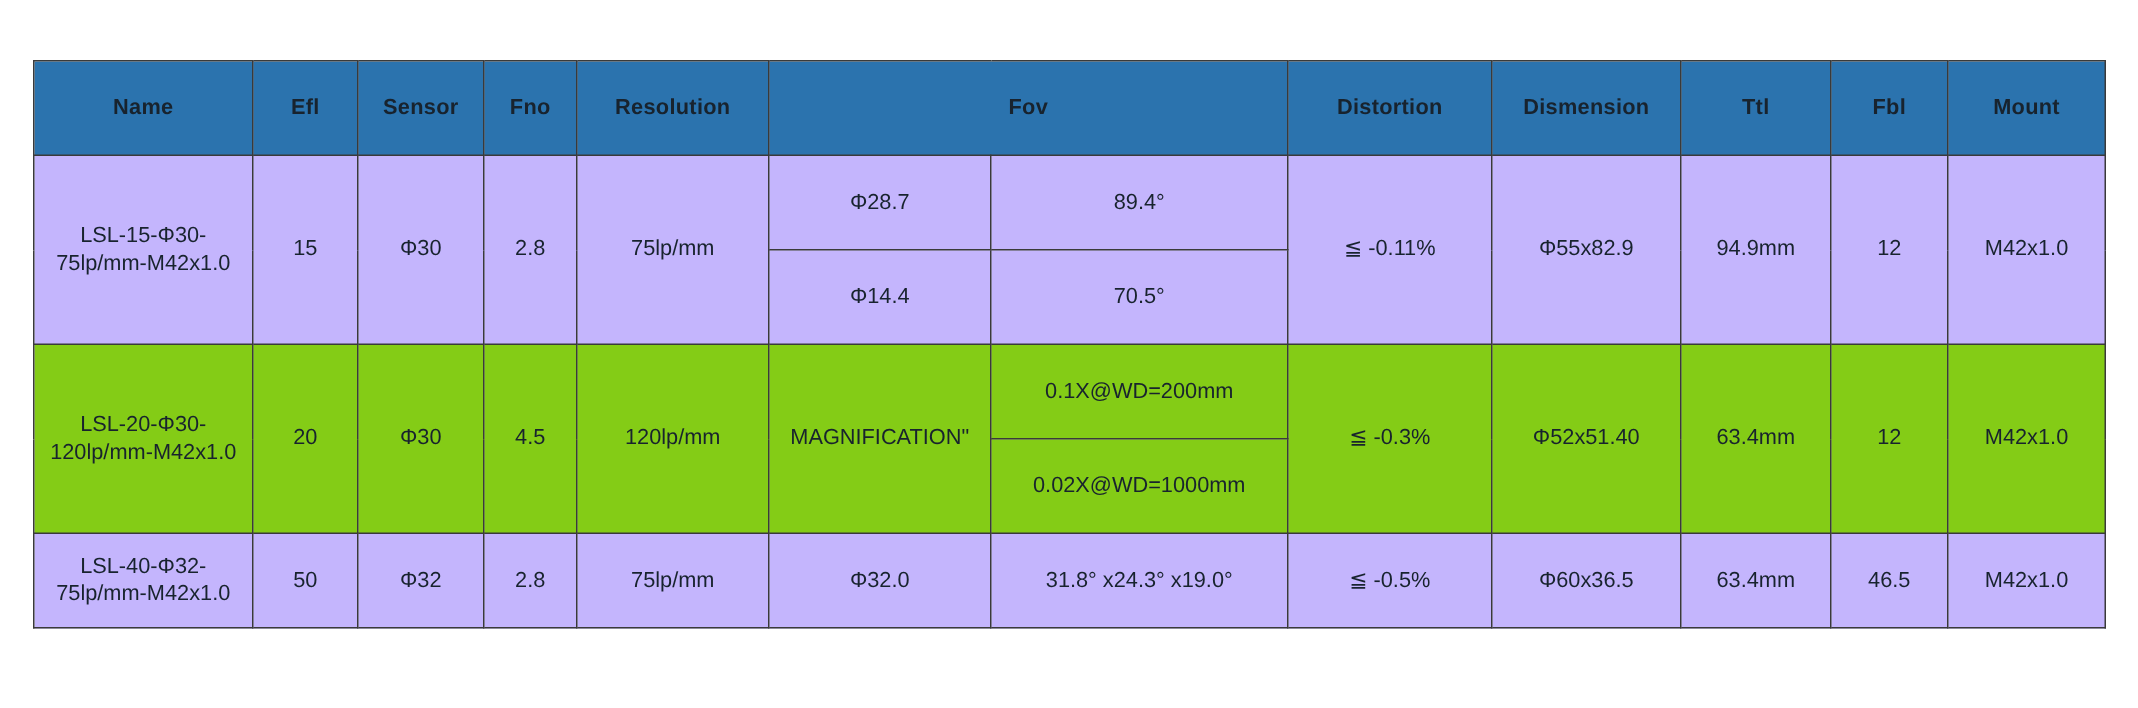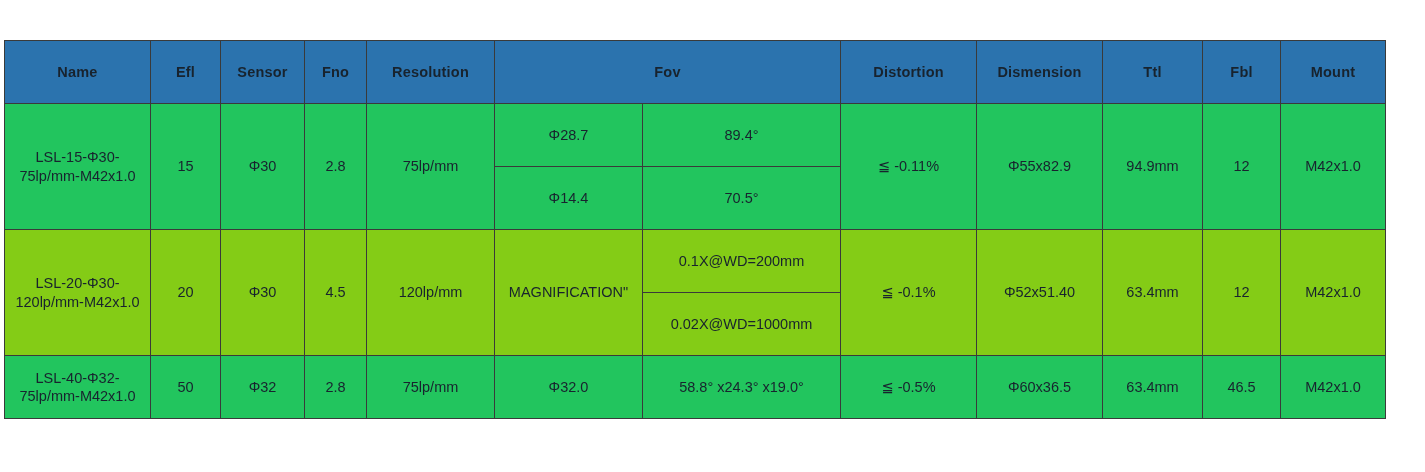"Name" #spec-wrap { padding: 40px 22px 0 4px -> 40px 22px 0 22px }
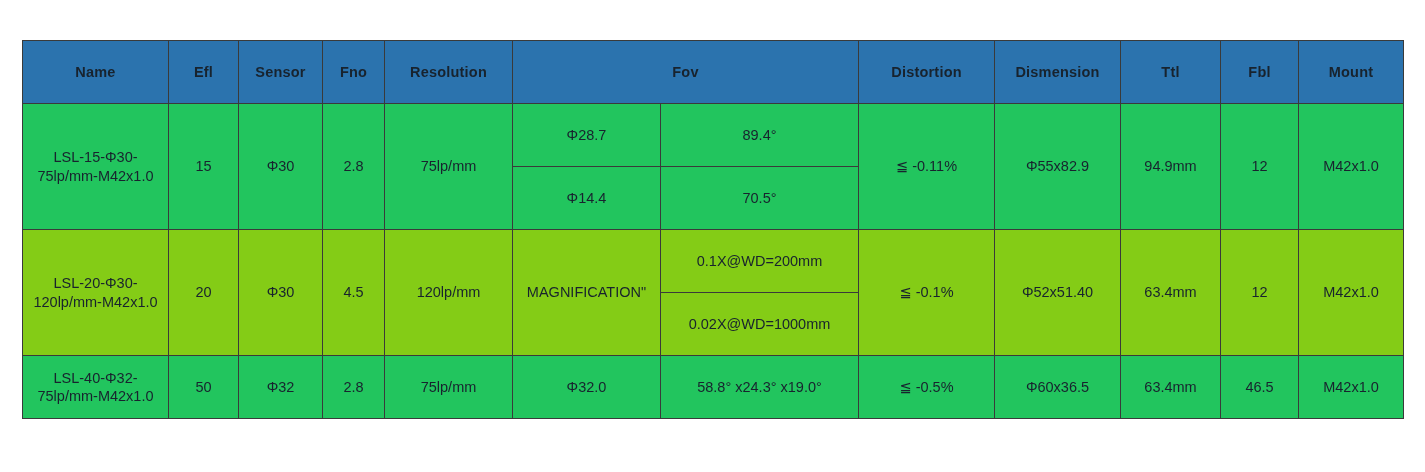"Φ28.7" tbody tr.row-white td { background: #22c55e -> #c4b5fd }
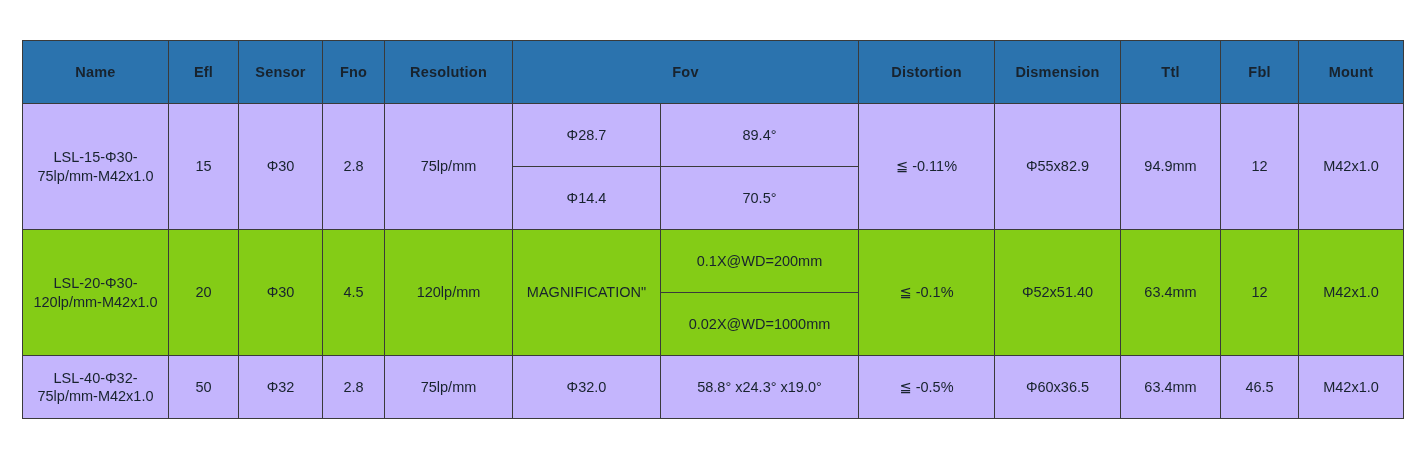"≦ -0.1%" td.tall { text: -0.1% -> -0.3% }
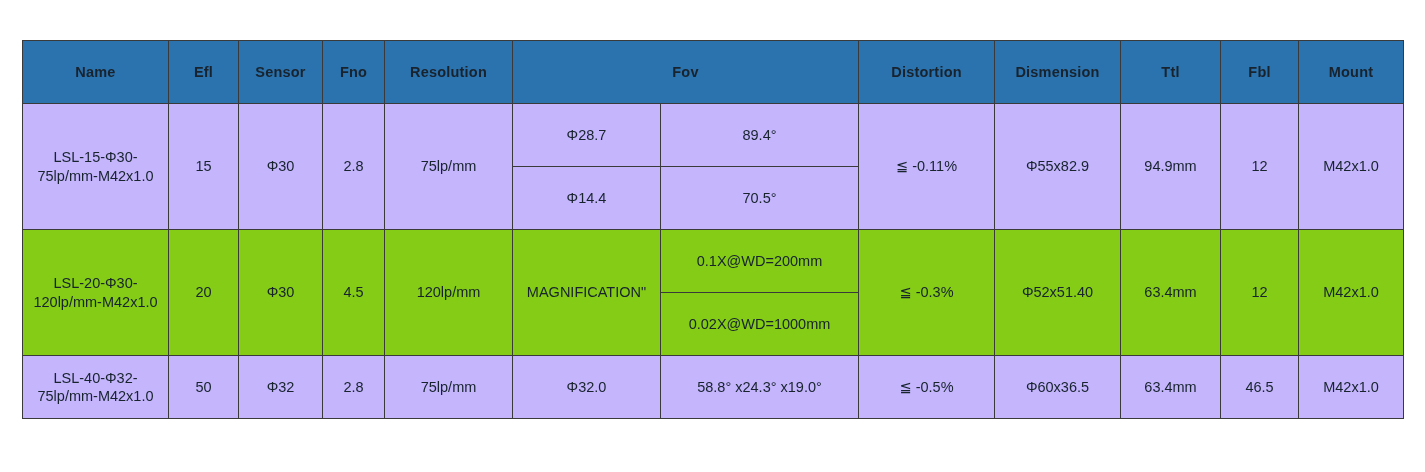"58.8° x24.3° x19.0°" td.tall { text: 58.8 -> 31.8 }
